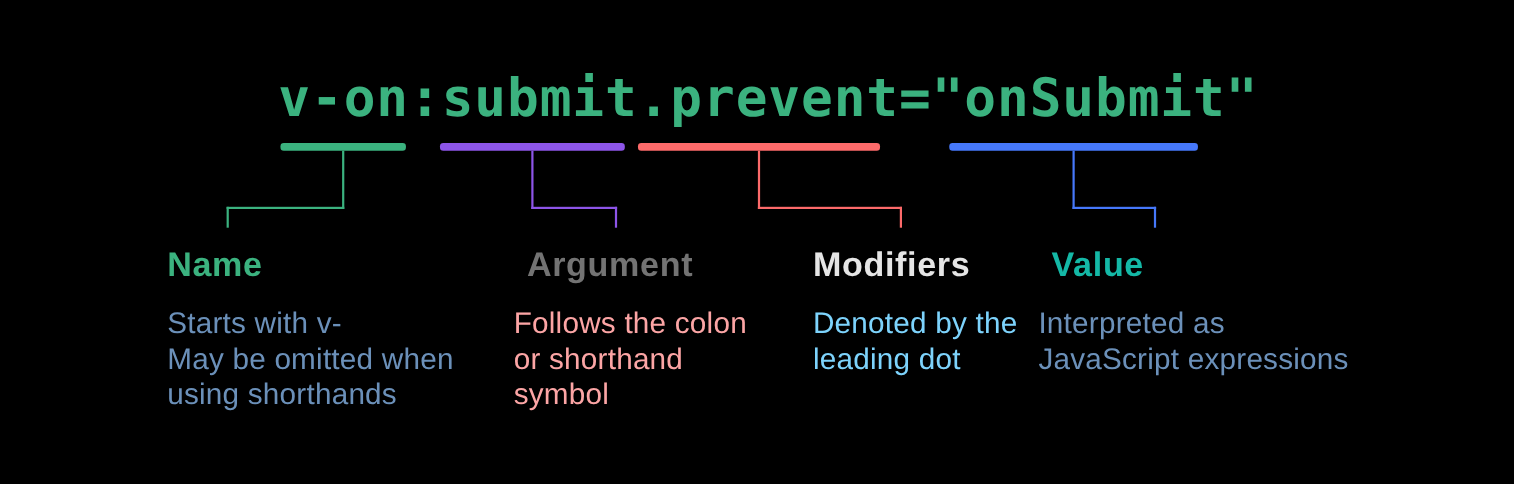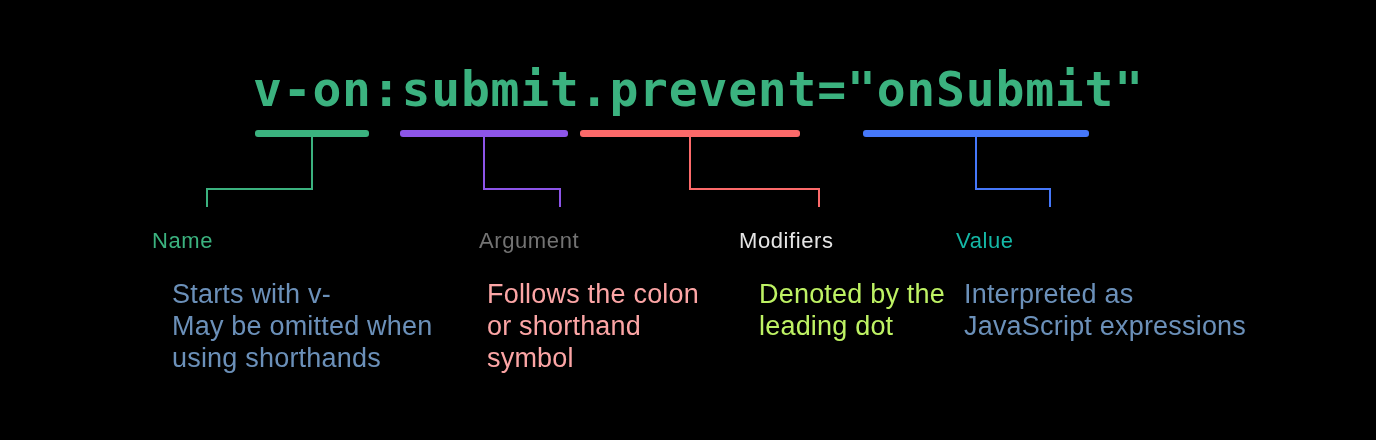"Name" .part-label { font-size: 22px -> 31px; font-weight: 400 -> 700 }
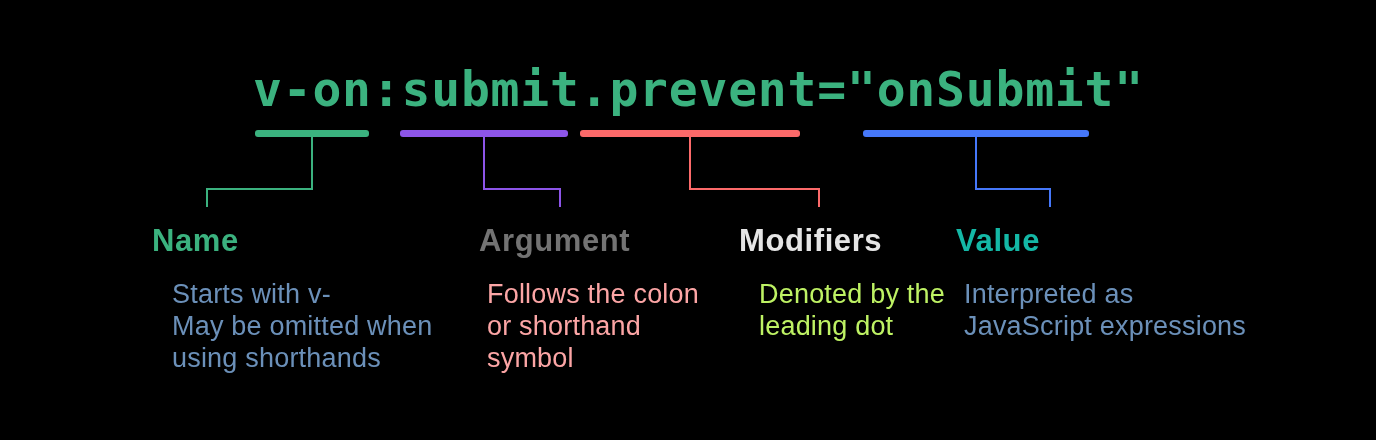"Starts with v-" .part-desc { margin-left: 20px -> none }
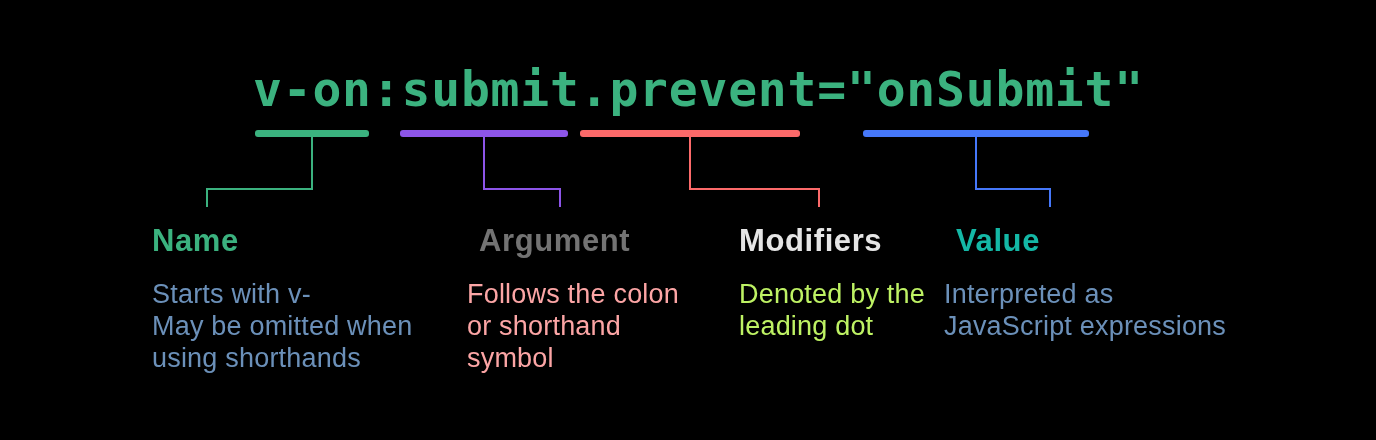"Denoted by the" div.part-desc { color: #bef264 -> #7dd3fc }
